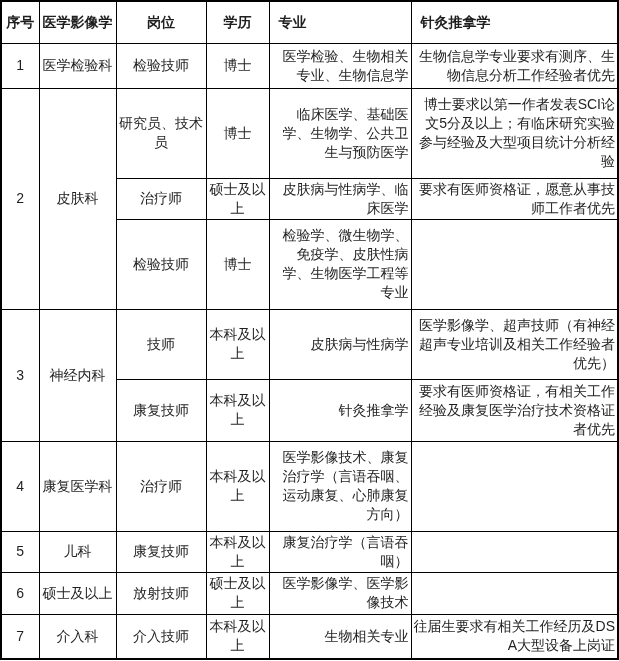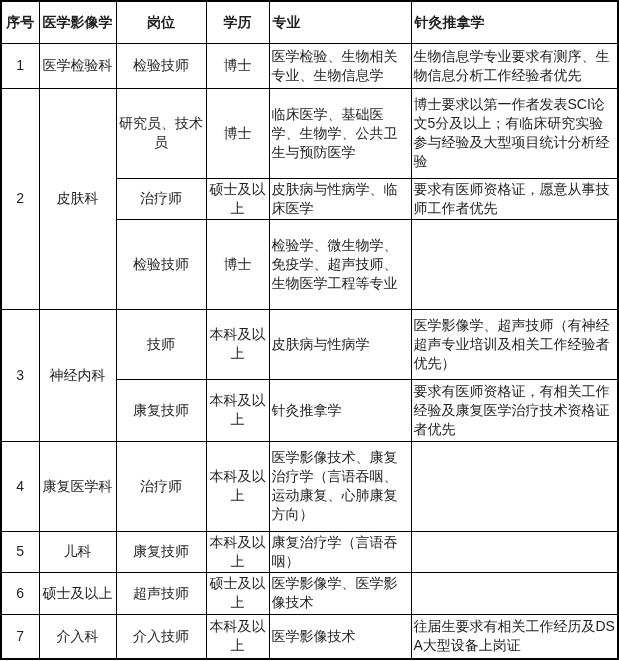"专业" th.hd.left { padding-left: 3px -> 9px }
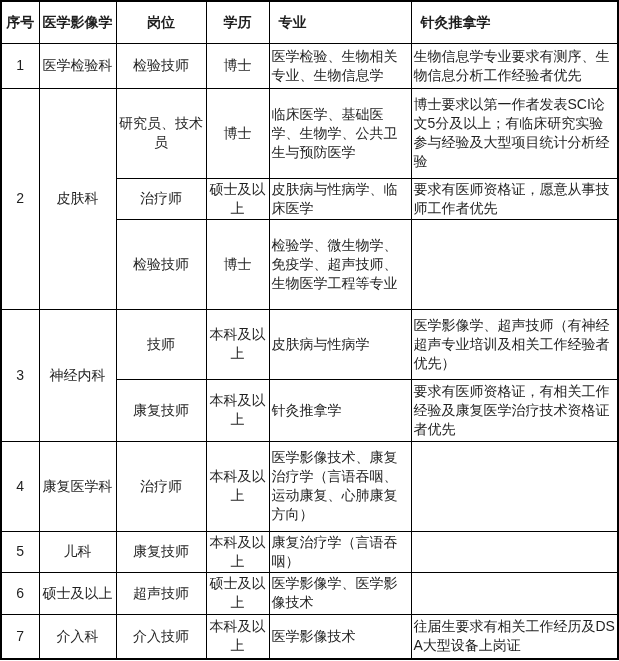"医学检验、生物相关专业、生物信息学" td.left { text-align: left -> right }
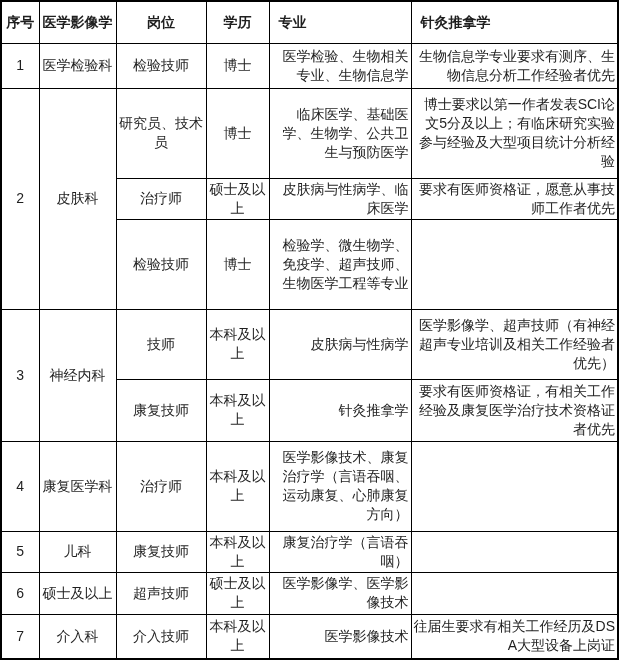"检验学、微生物学、免疫学、超声技师、生物医学工程等专业" td.left { text: 超声技师 -> 皮肤性病学 }
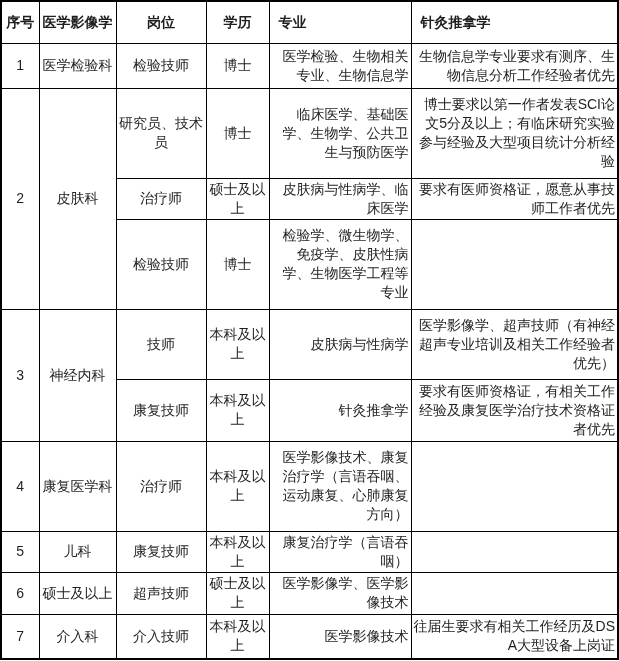"超声技师" td.center { text: 超声 -> 放射 }
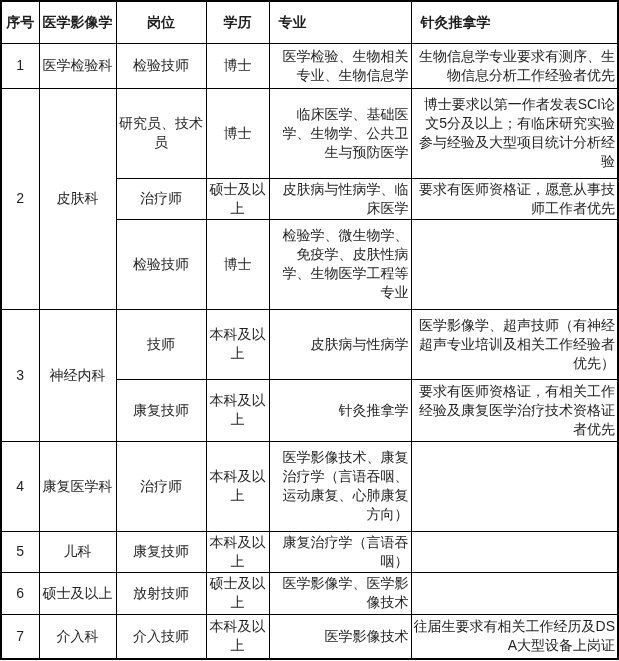"医学影像技术" td.left { text: 医学影像技术 -> 生物相关专业 }
